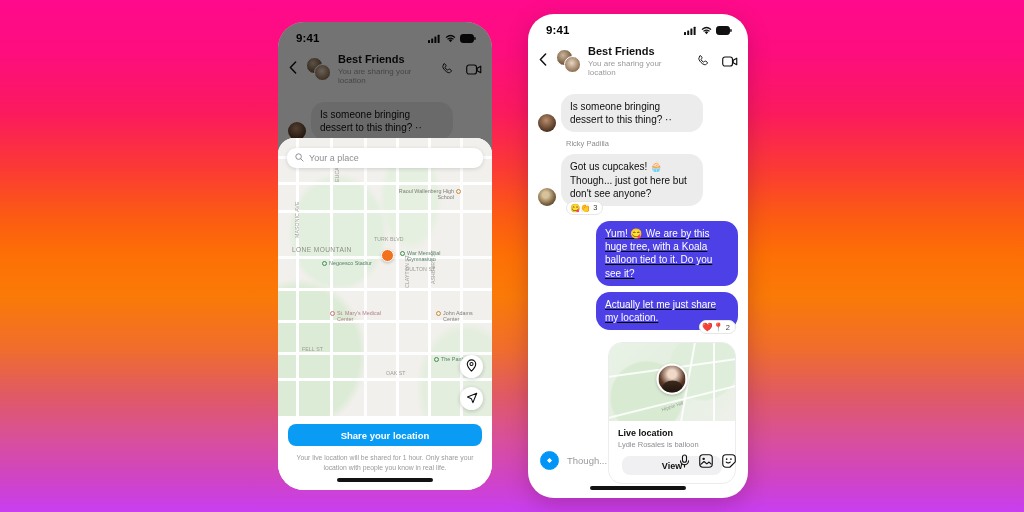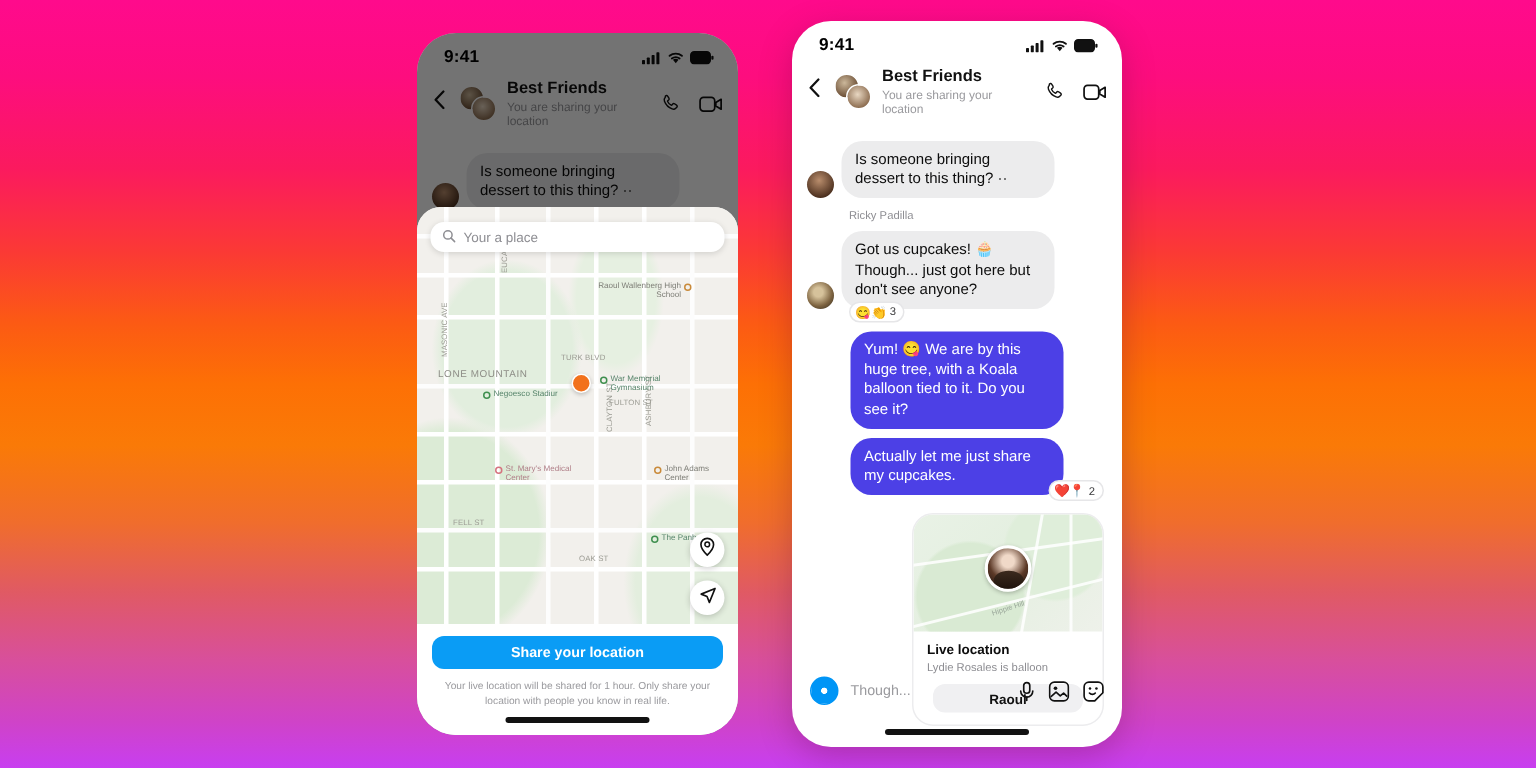"Yum! 😋 We are by" .row.out { justify-content: center -> flex-end; text-decoration: none -> underline }
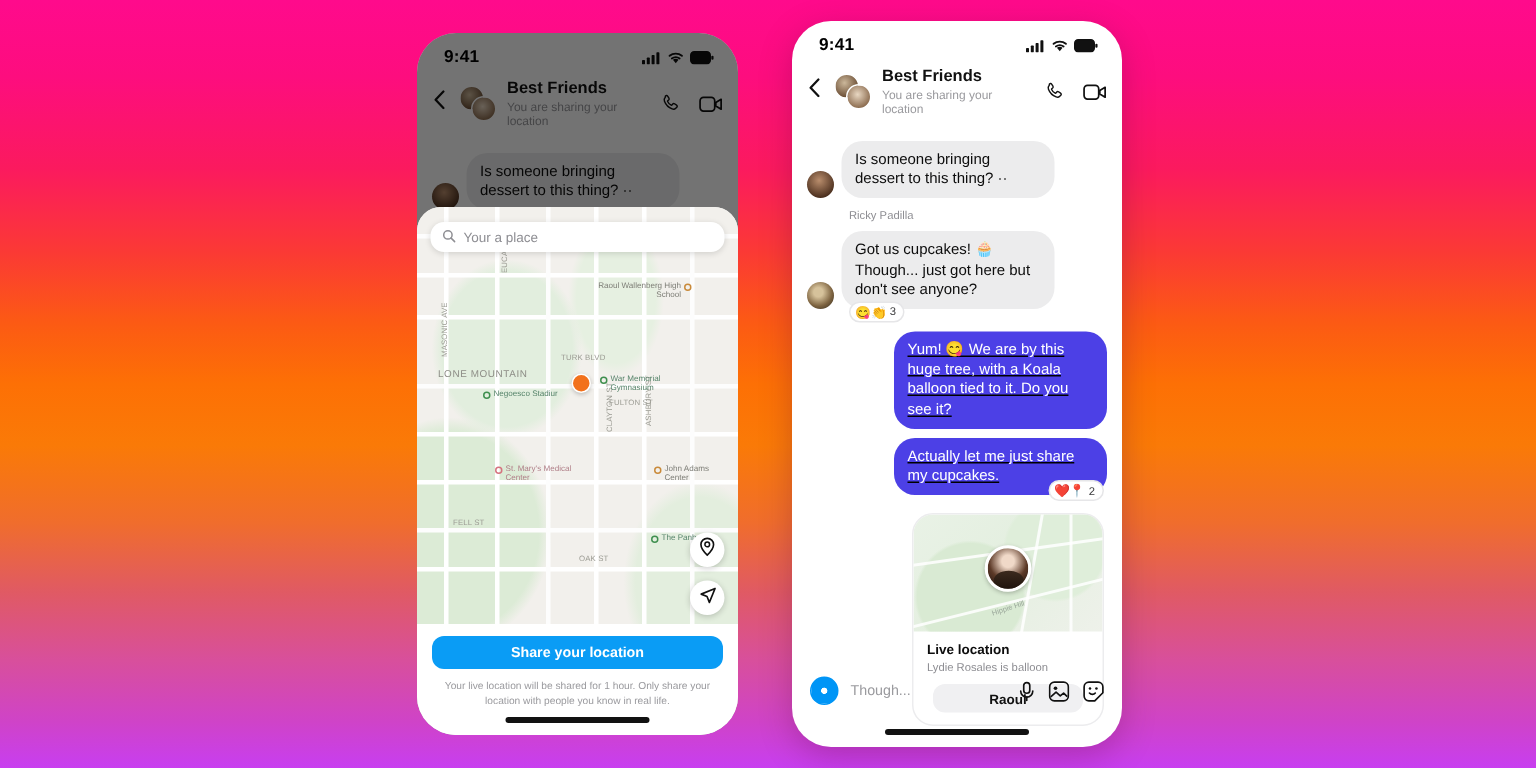"Actually let me just share" div.bubble { text: cupcakes -> location }
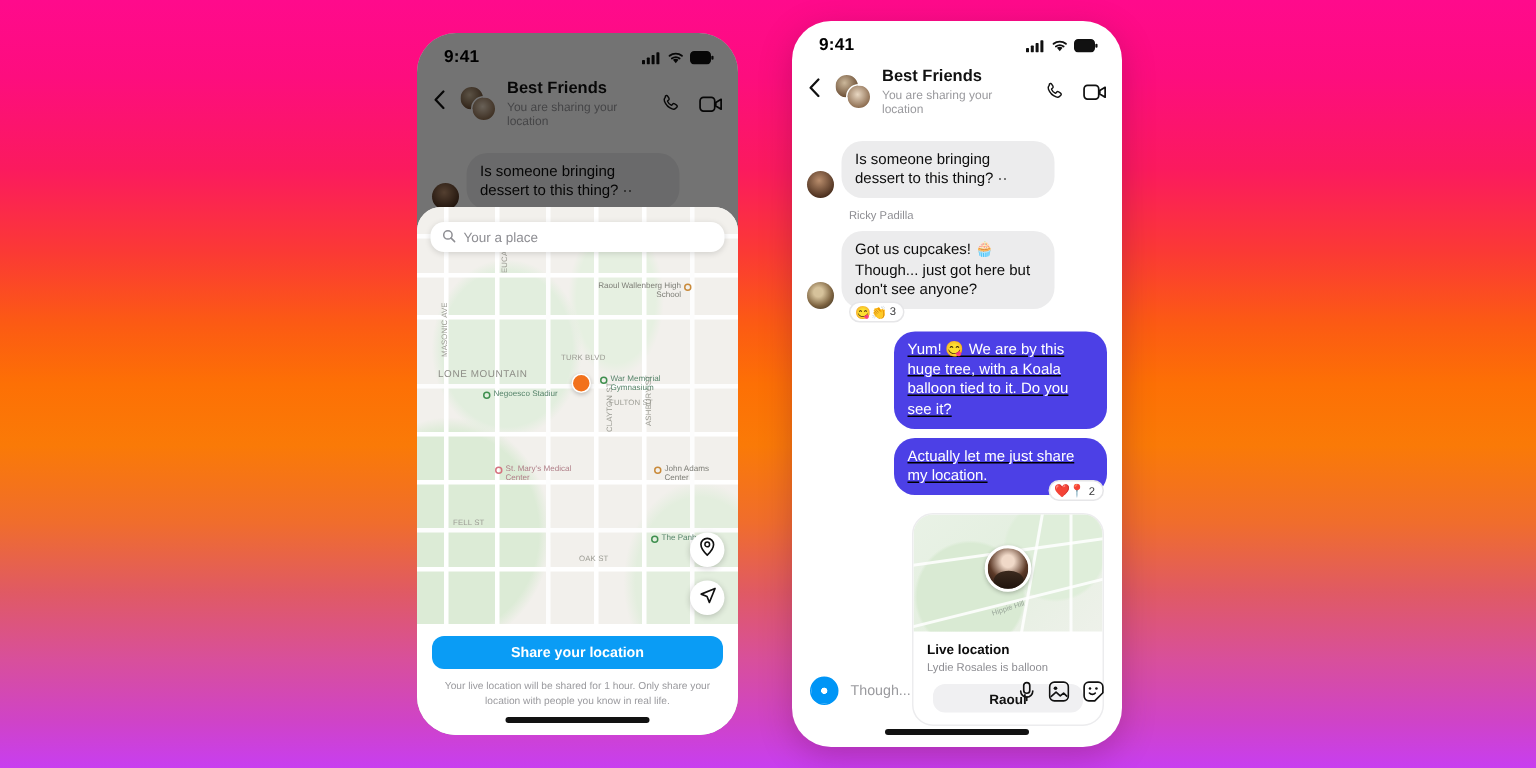"Raoul" div.loc-view { text: Raoul -> View }
